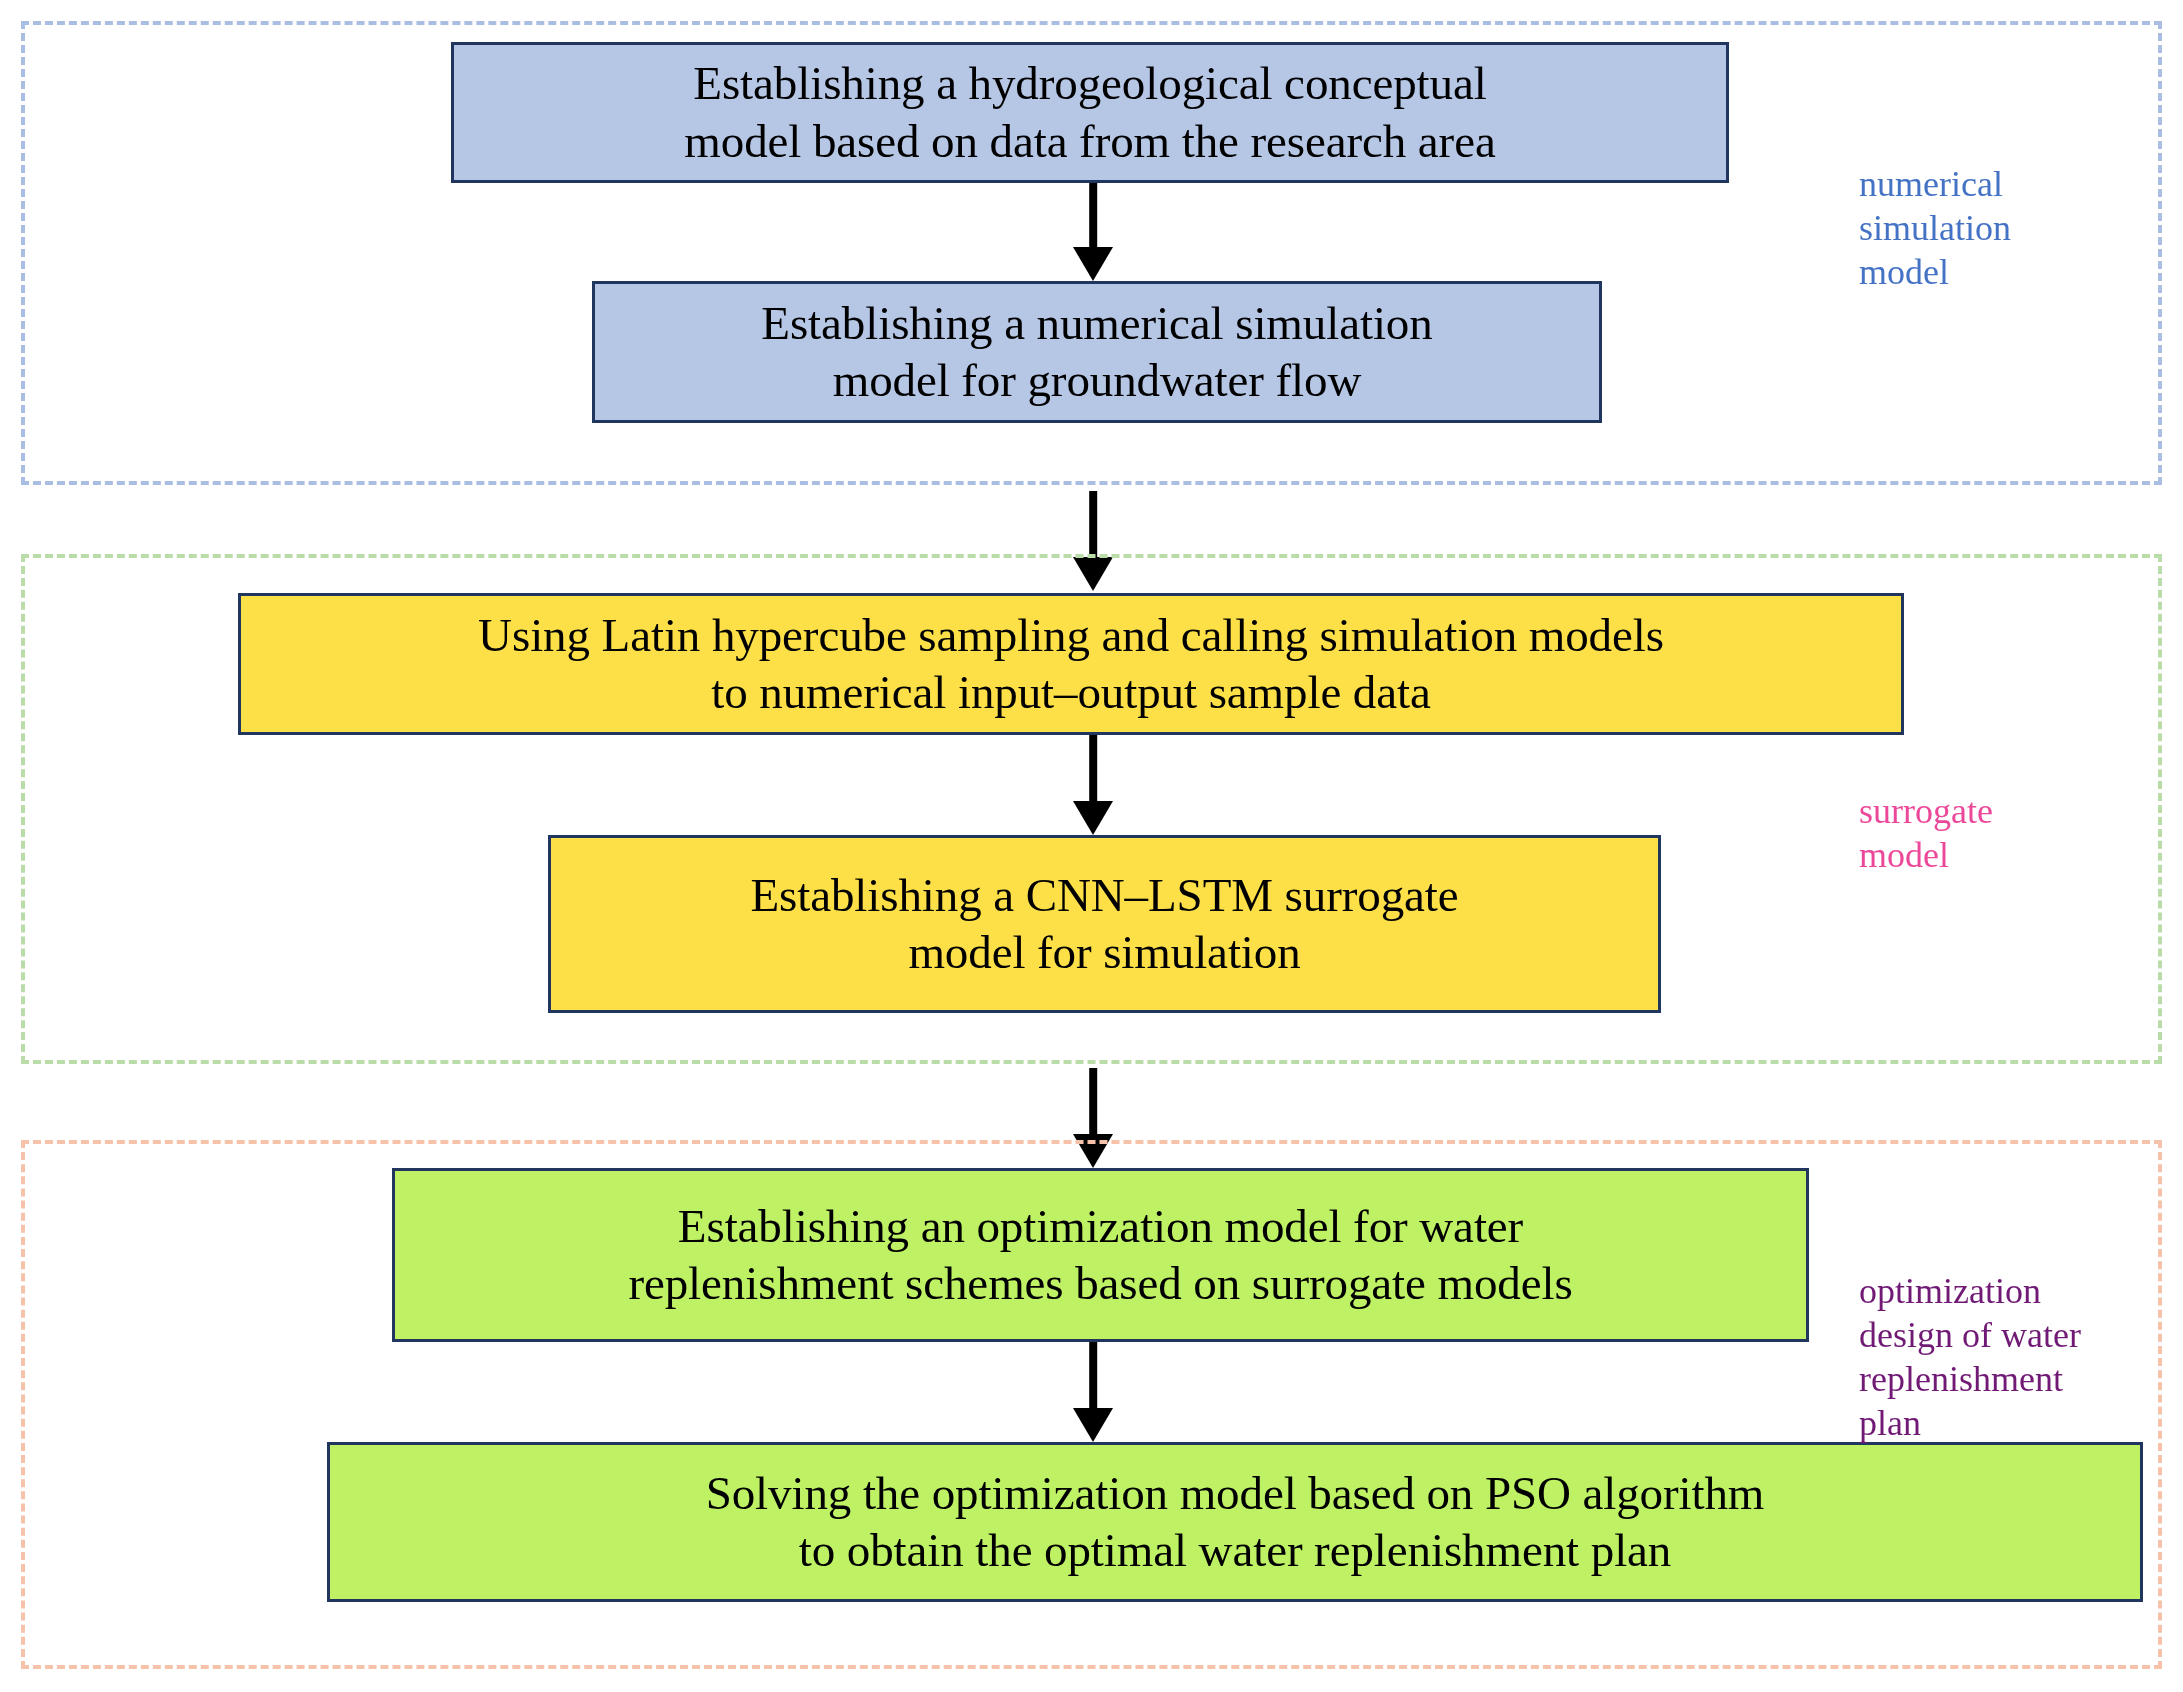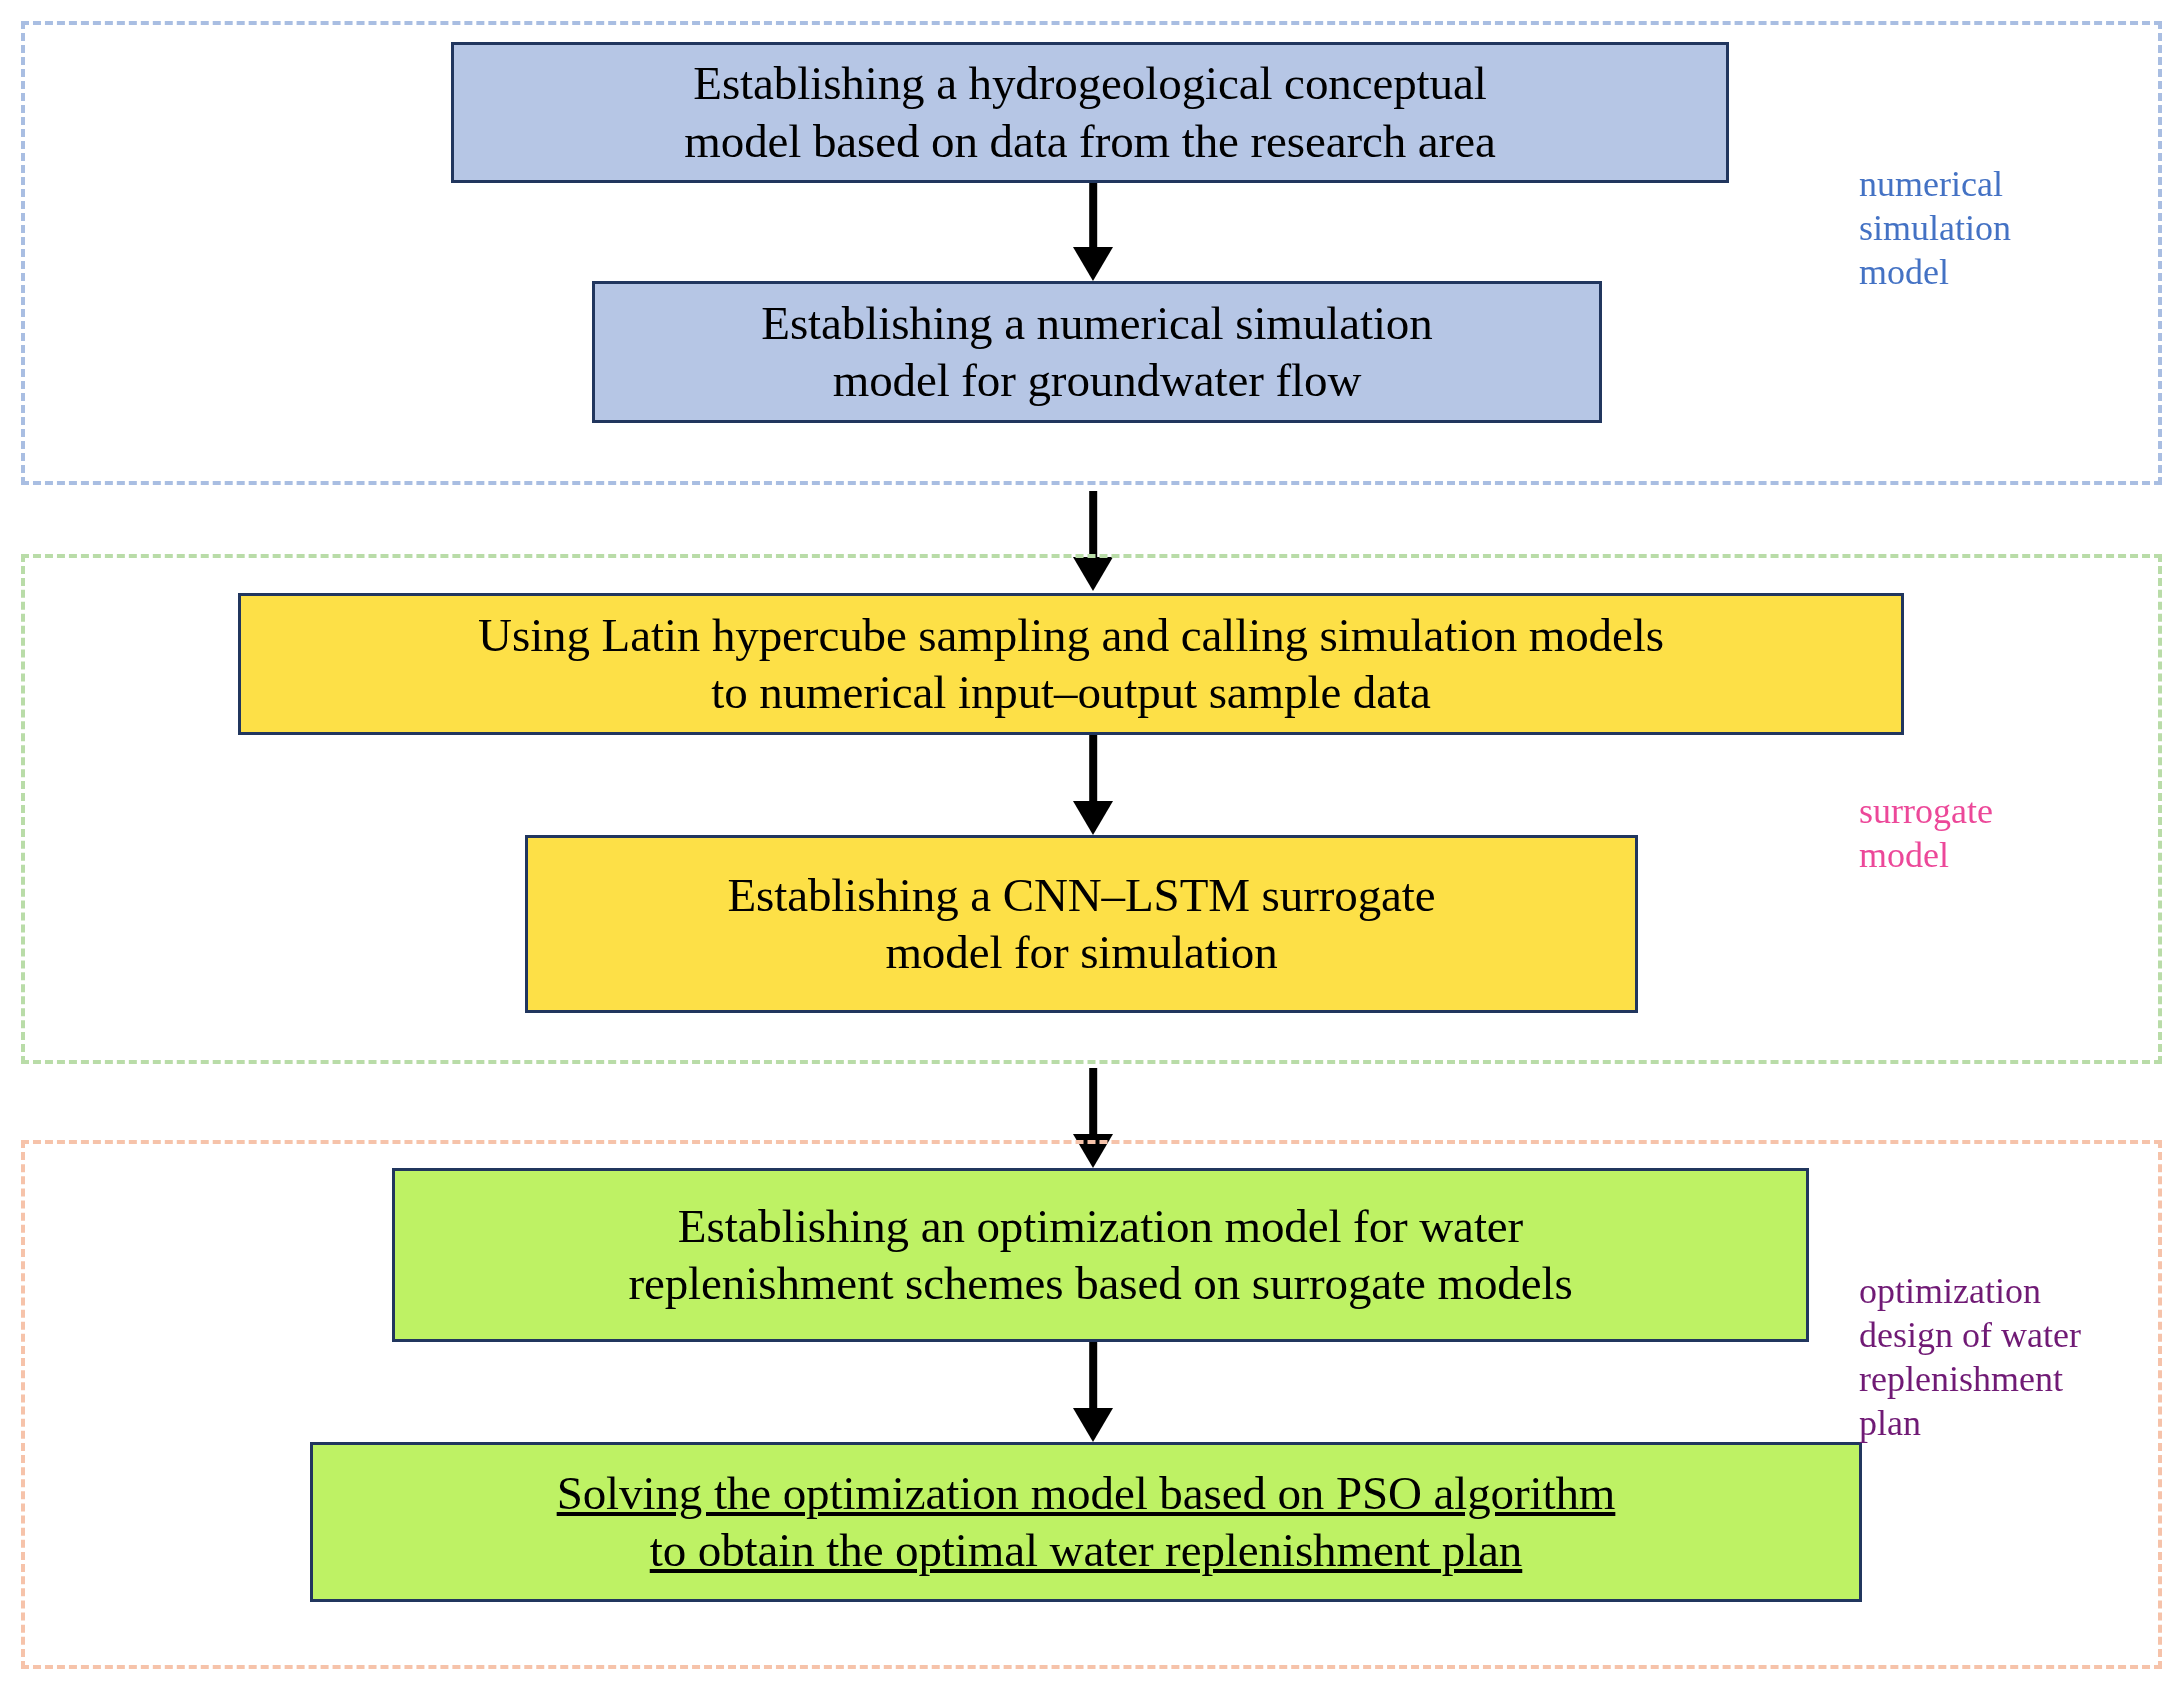"Establishing a CNN–LSTM surrogate" div.box { left: 525px -> 548px }
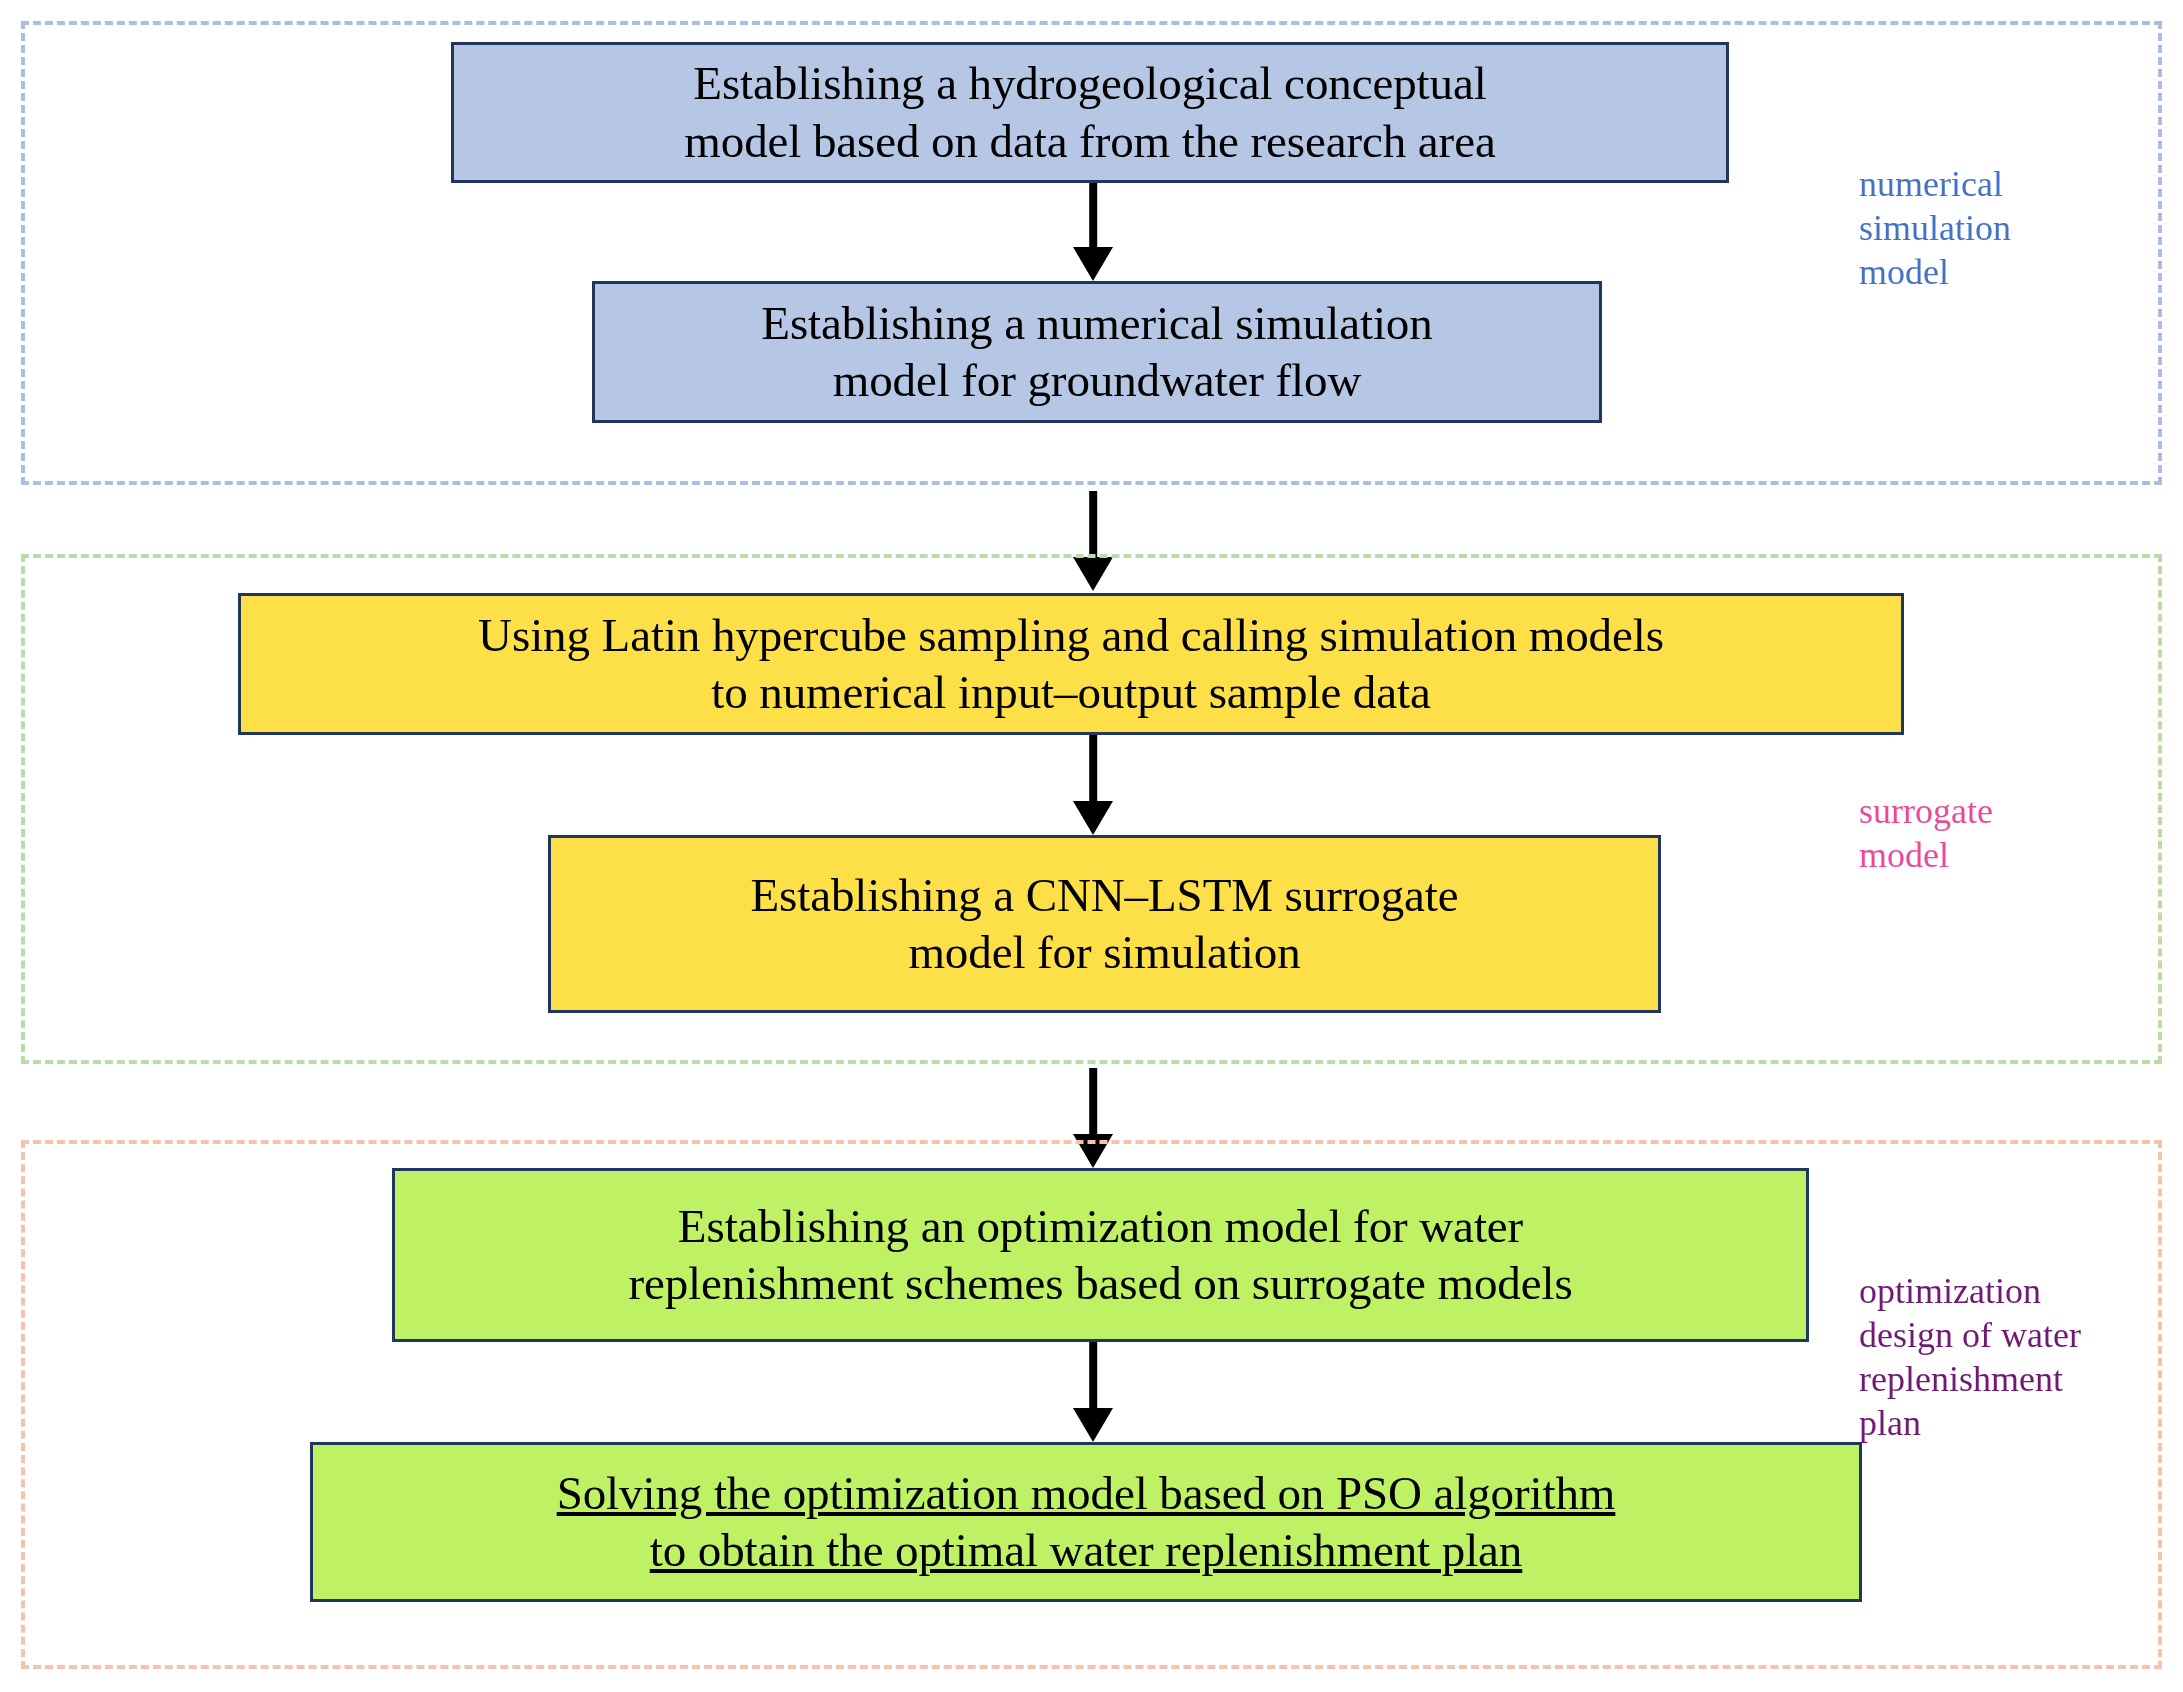"Solving the optimization model based" div.box { left: 310px -> 327px; text-decoration: underline -> none; width: 1552px -> 1816px }
